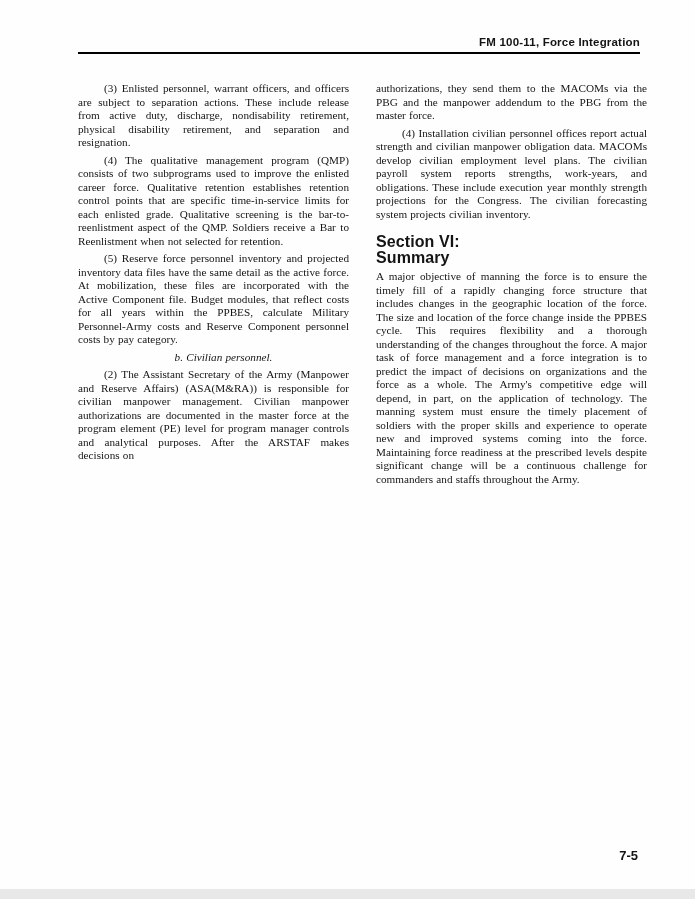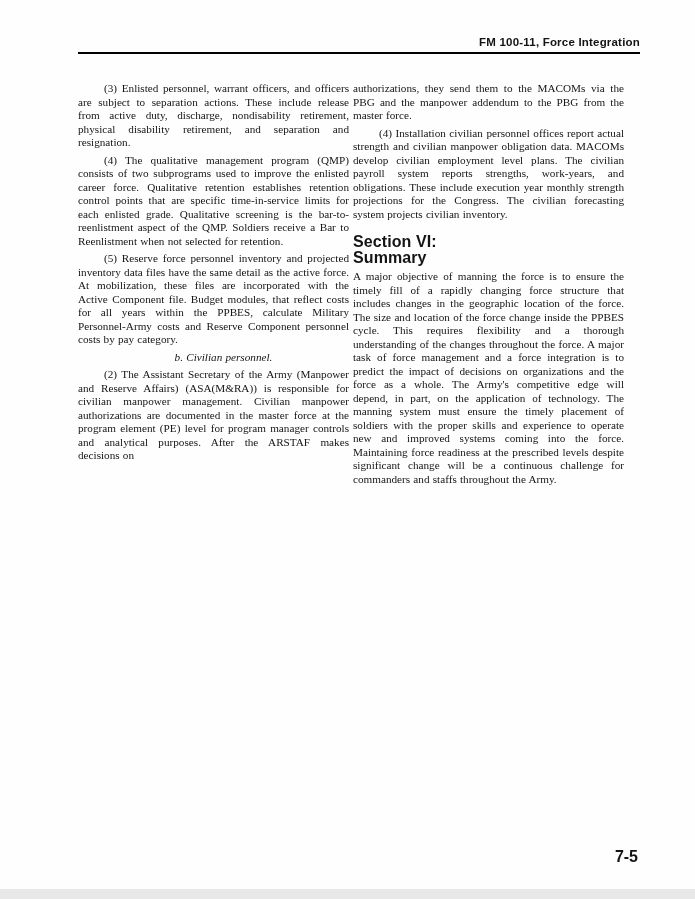"(3) Enlisted personnel, warrant" .columns { gap: 4px -> 27px }
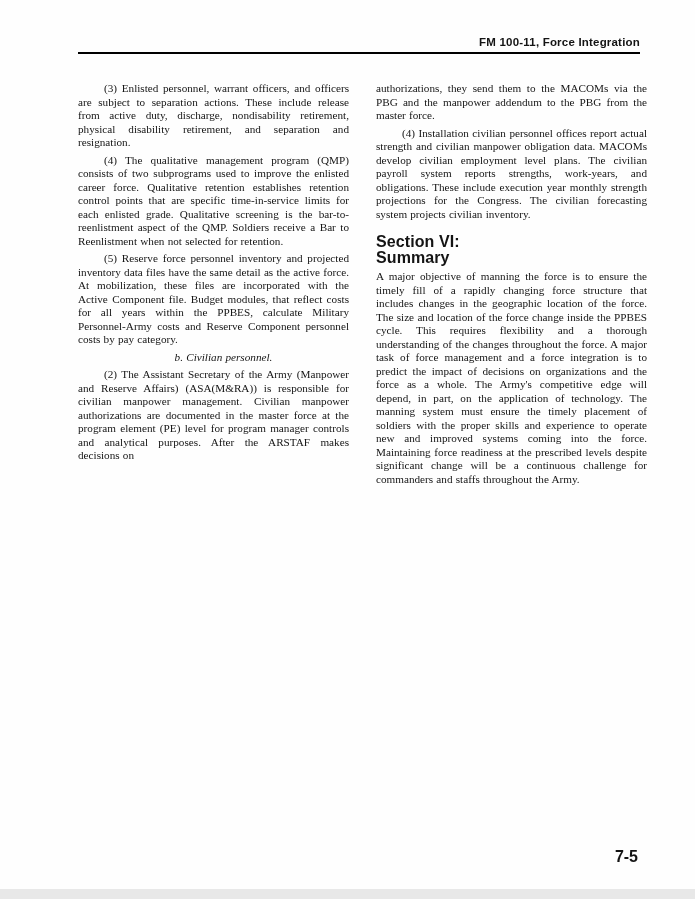"7-5" .page-footer { font-size: 16px -> 13px }
